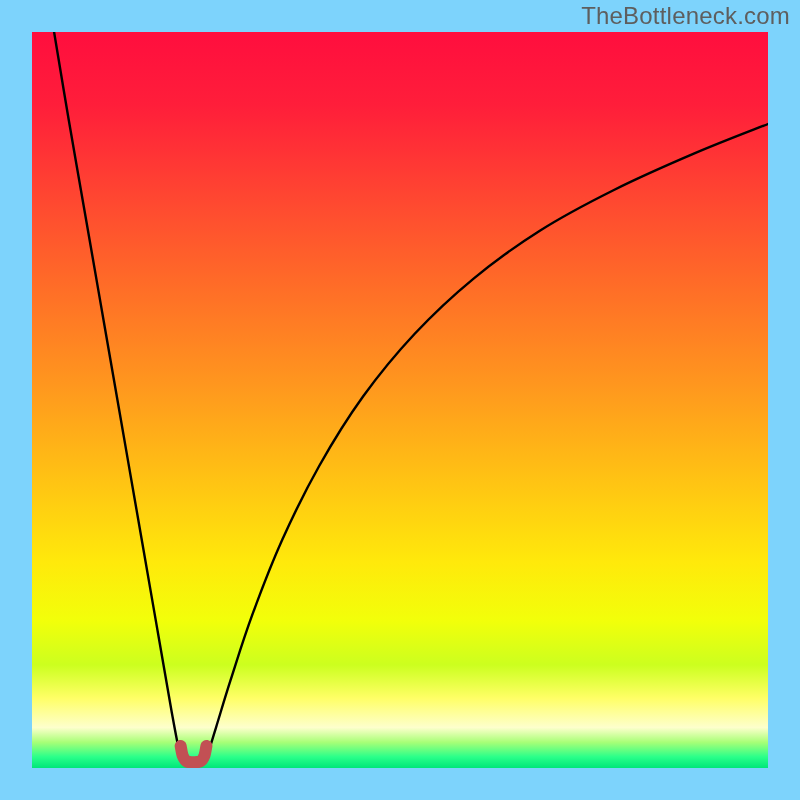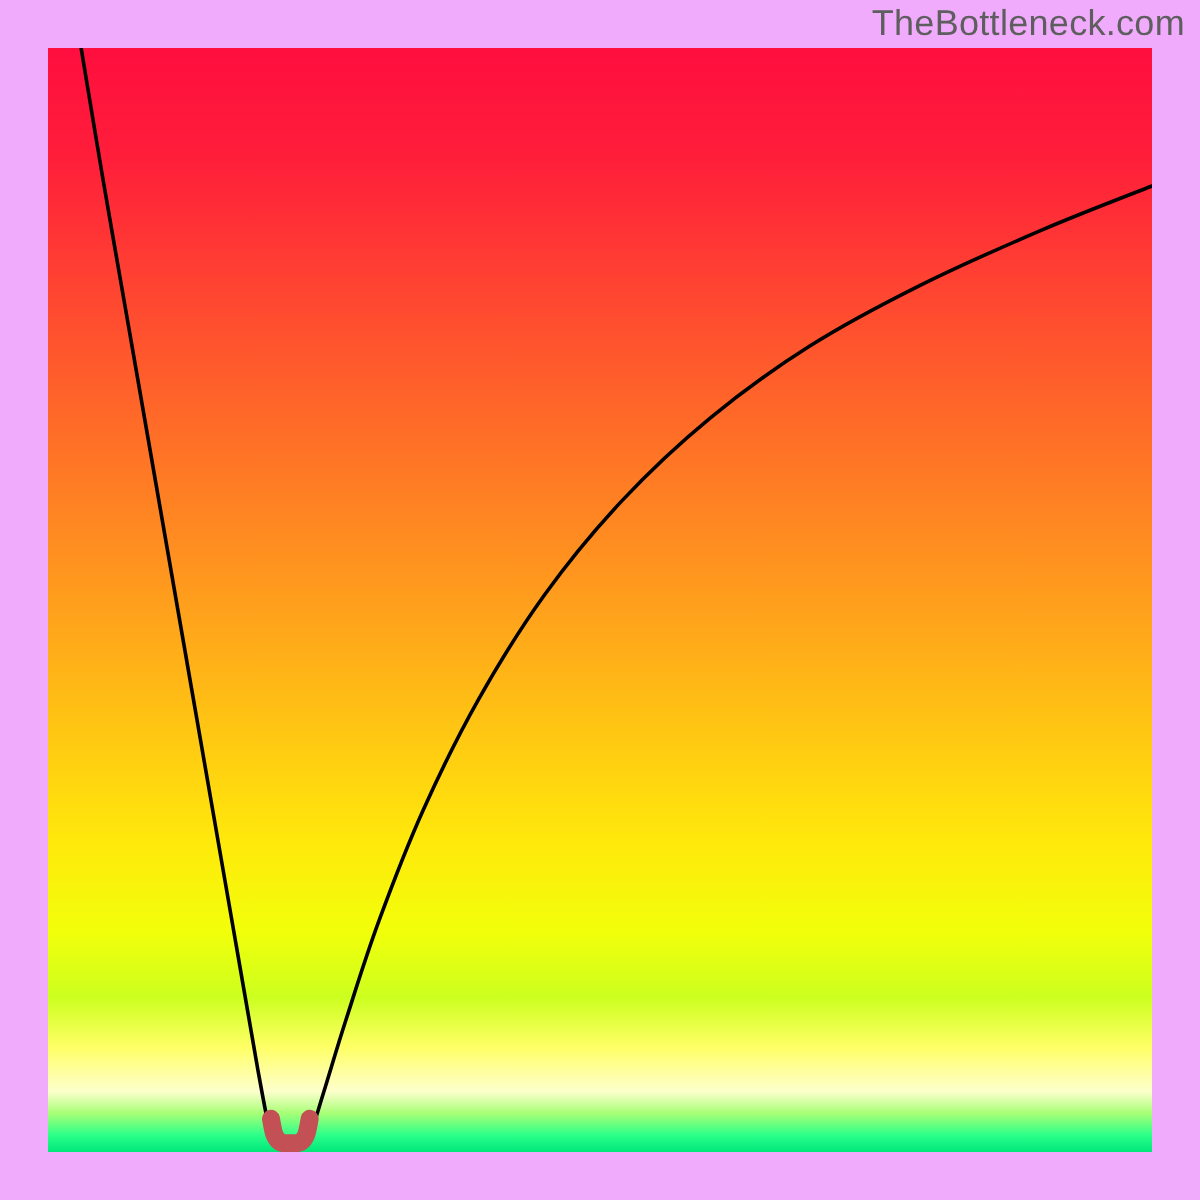"TheBottleneck.com" .frame { background: #f0abfc -> #7dd3fc }
